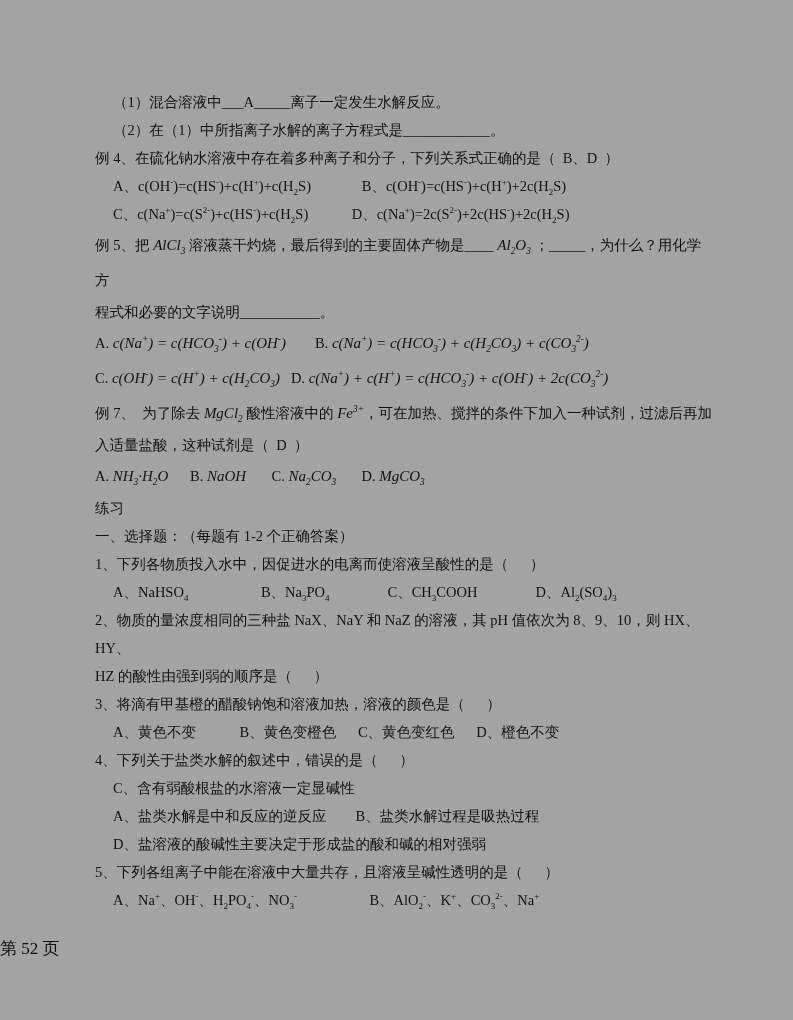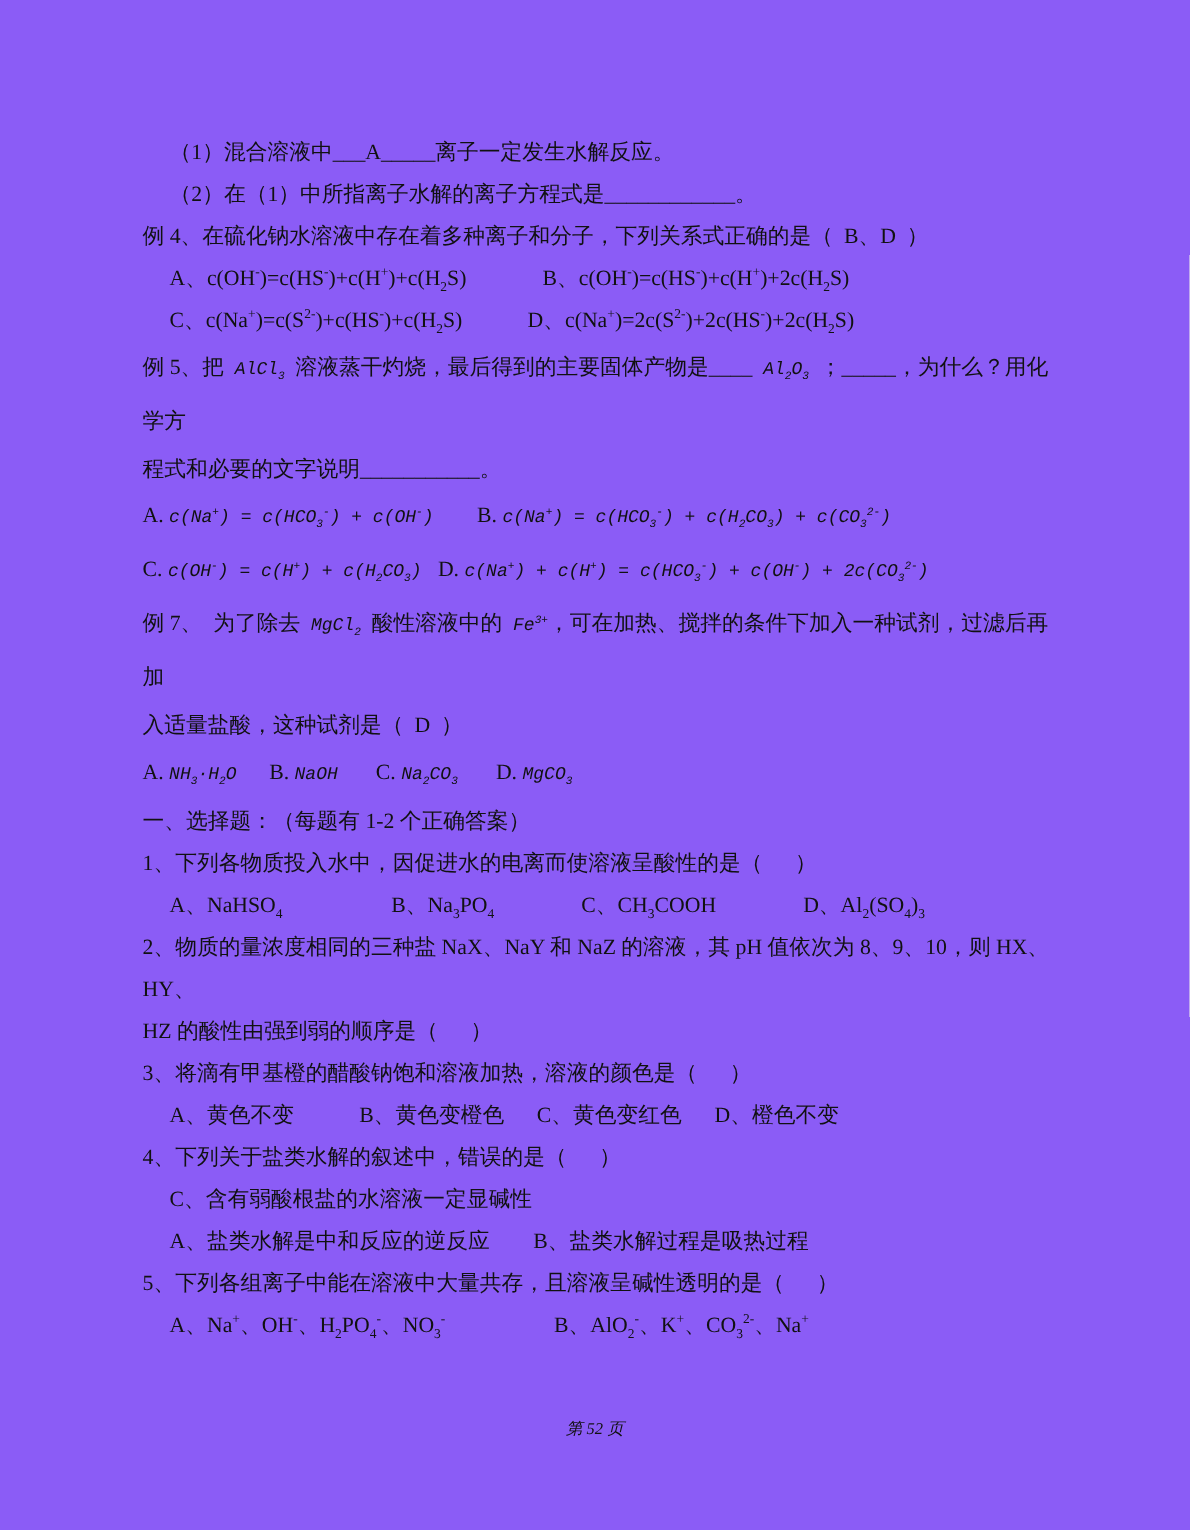"（1）混合溶液中___A_____离子一定发生水解反应。" .page { background: #8b5cf6 -> #a3a3a3 }
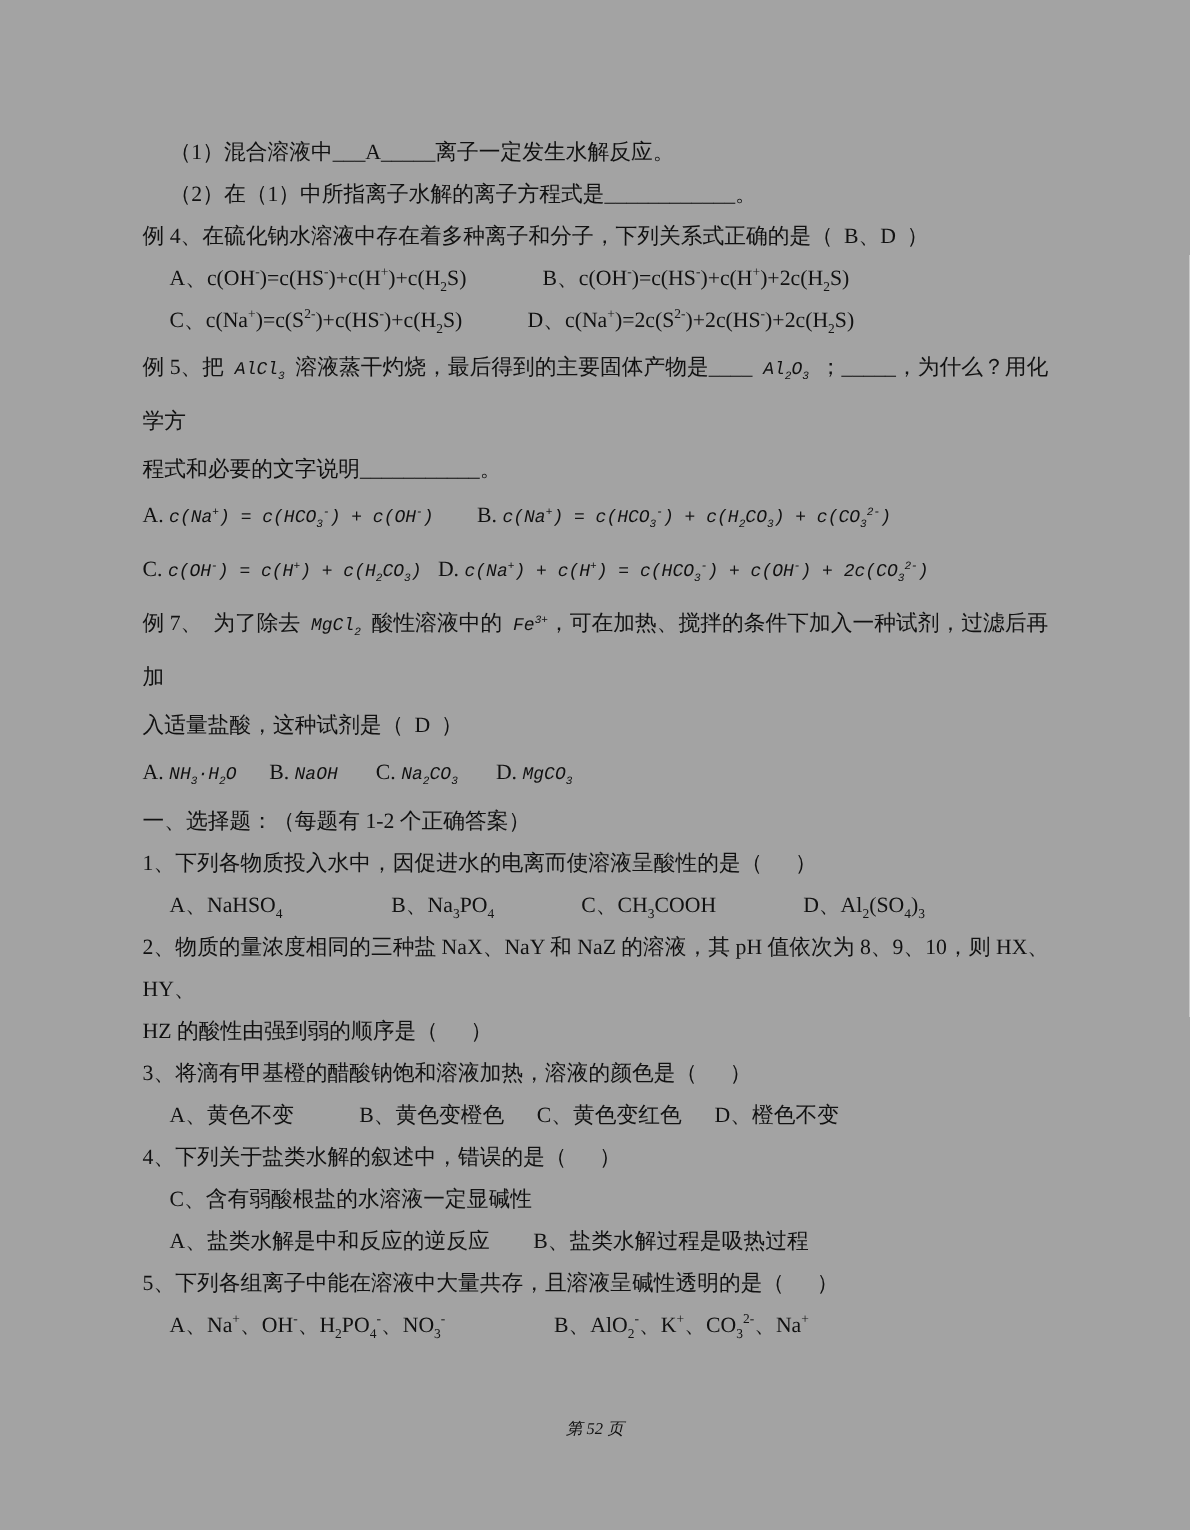"AlCl3" .seg-m { font-family: Liberation Mono, monospace -> Liberation Serif, serif; font-size: 12px -> 15px }
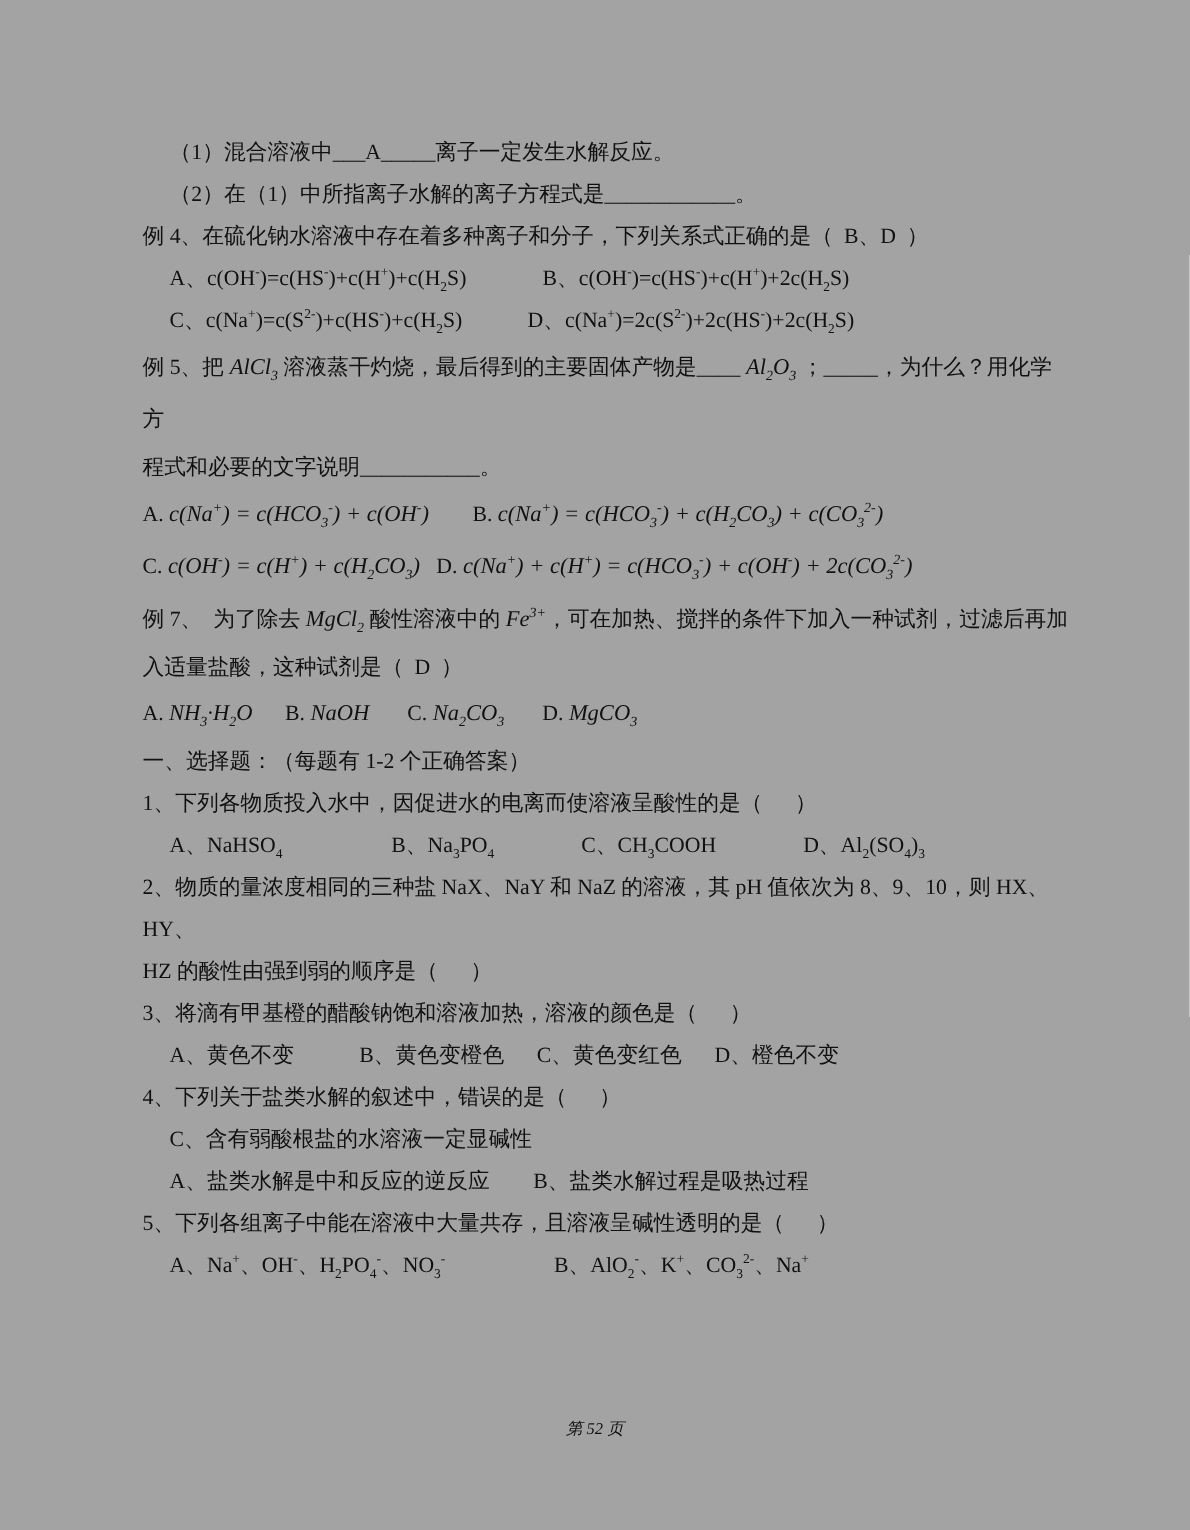"练习" div.line { html: none -> <div><span>练习</span></div> }
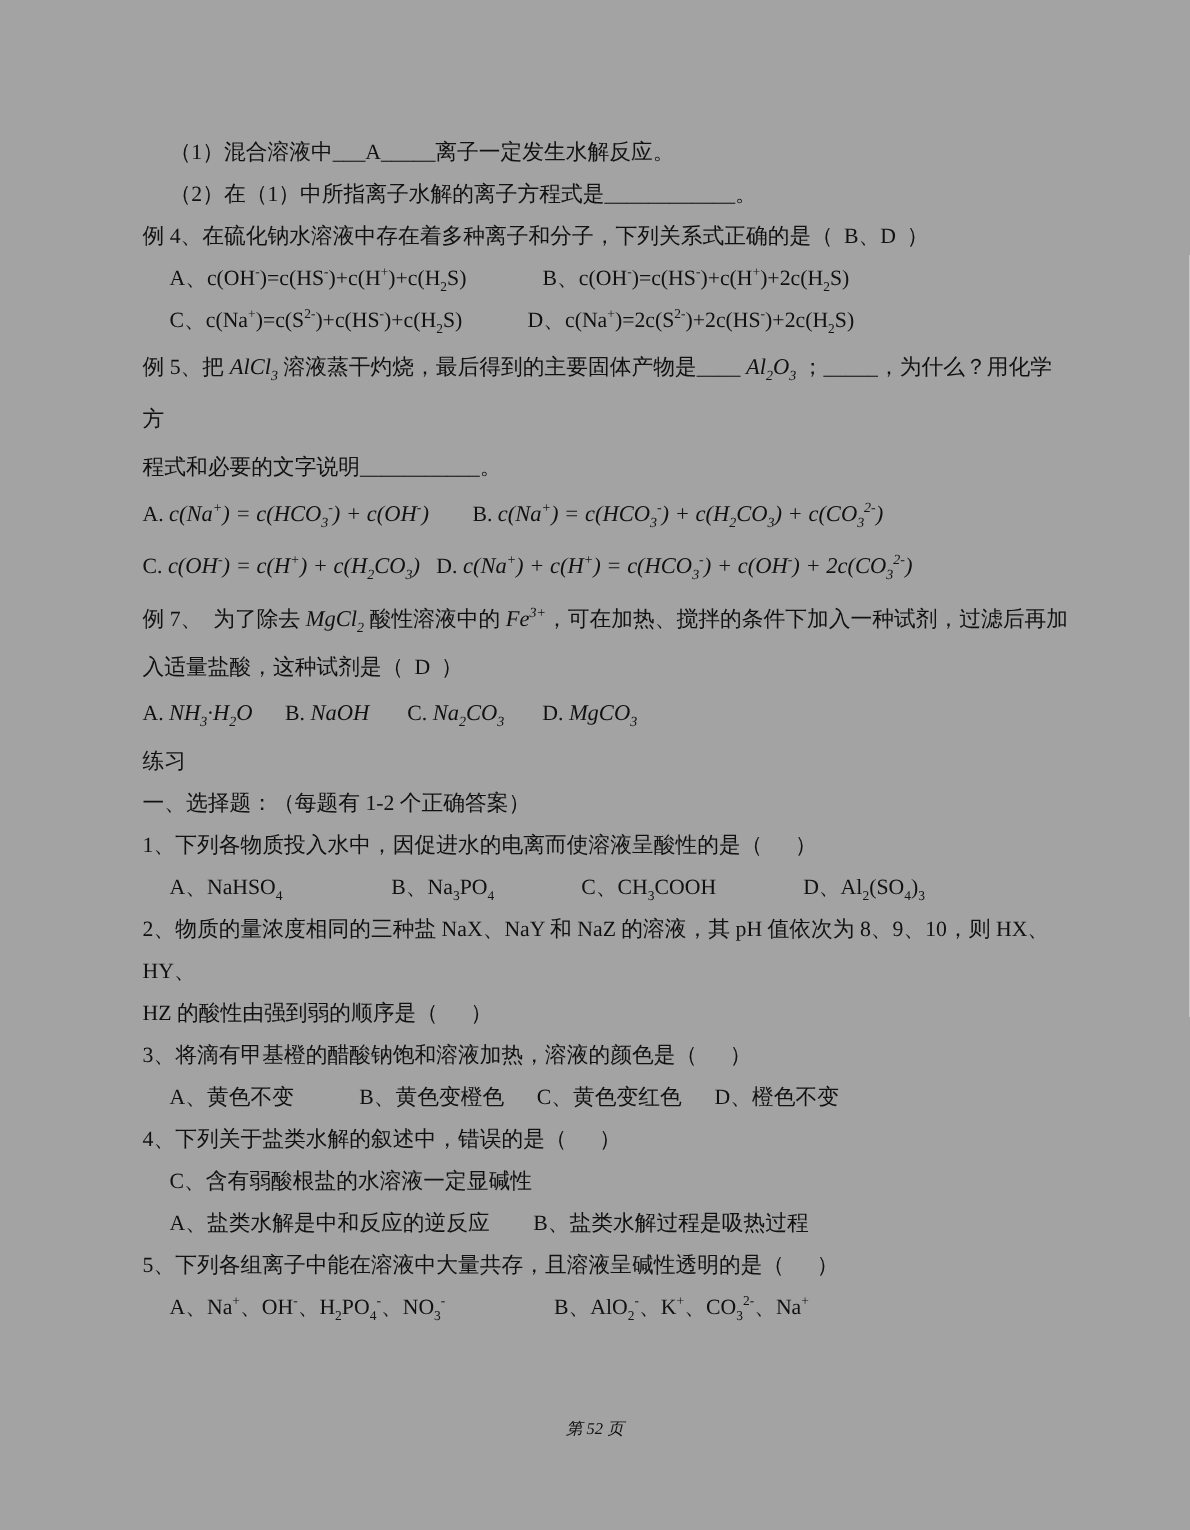"D、盐溶液的酸碱性主要决定于形成盐的酸和碱的相对强弱" div.line { html: none -> <div><span>D、盐溶液的酸碱性主要决定于形成盐的酸和碱的相对强弱</span></div> }
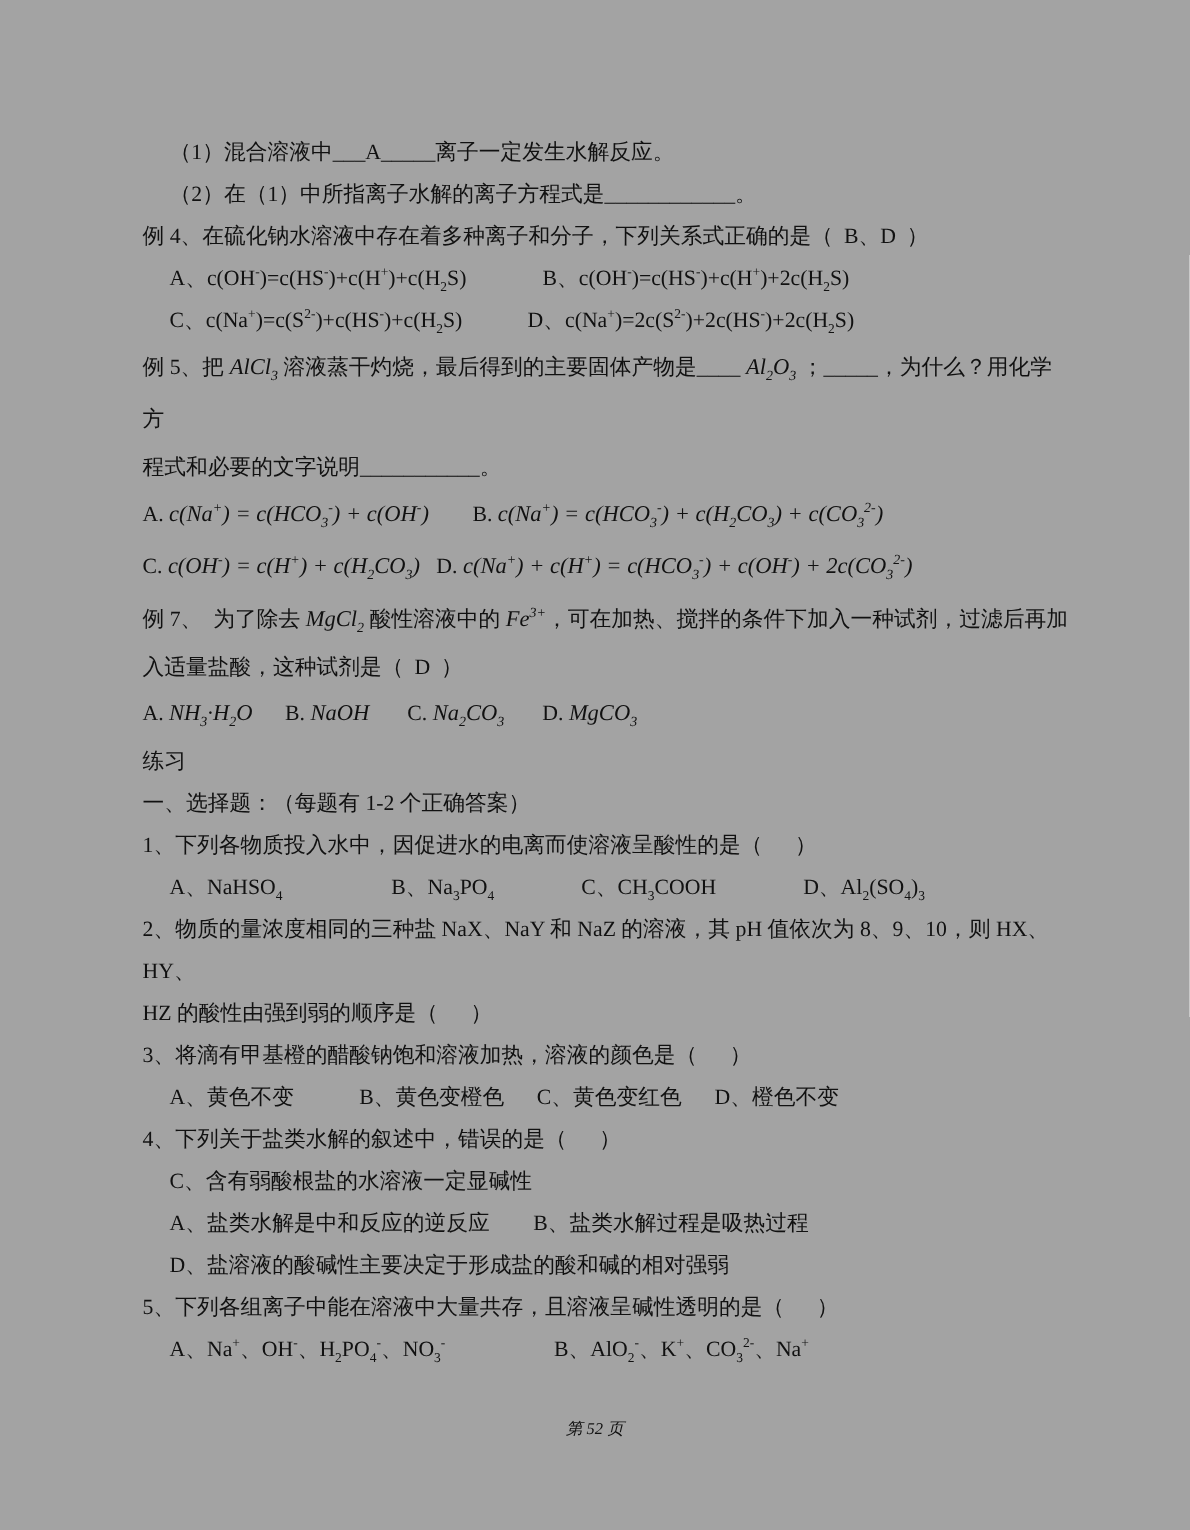"第 52 页" .footer { font-size: 11px -> 17px; font-style: italic -> none; text-align: center -> none }
